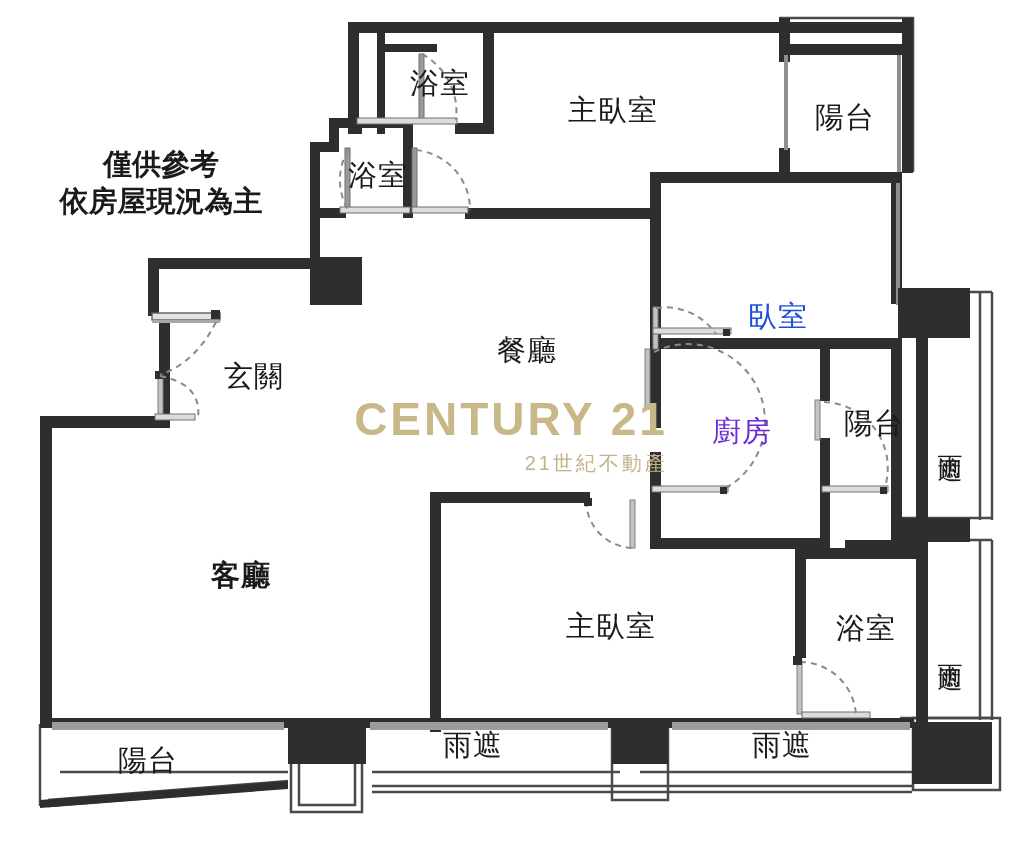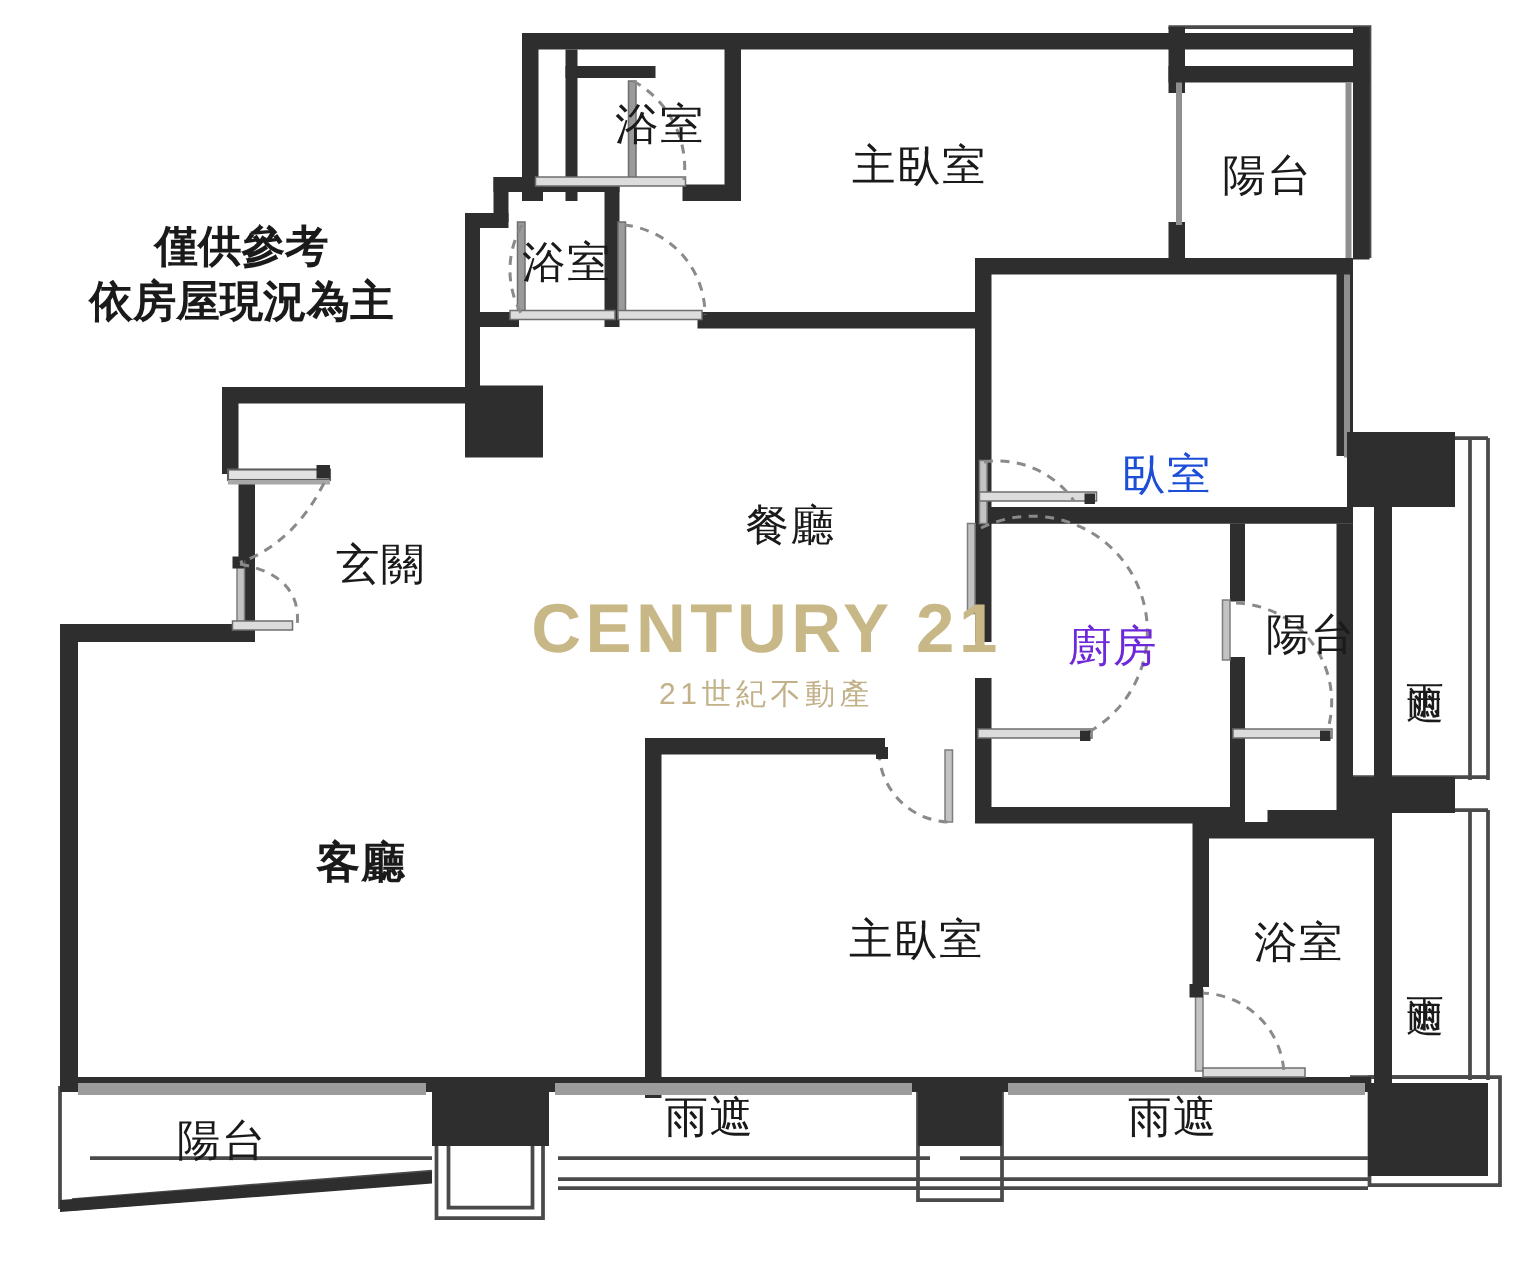"CENTURY 21" #watermark { text-align: center -> right }
